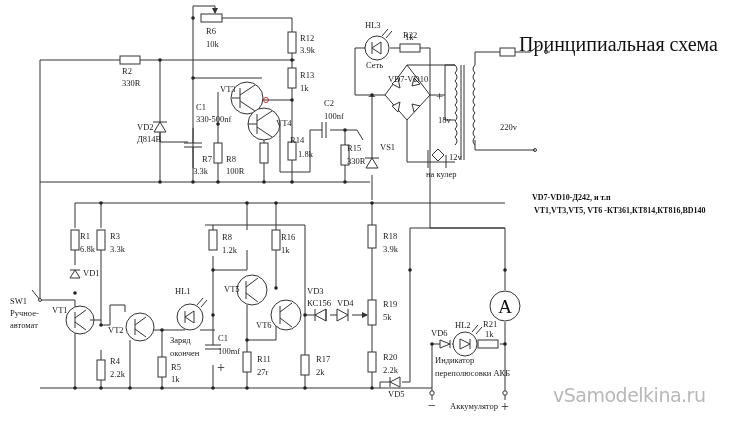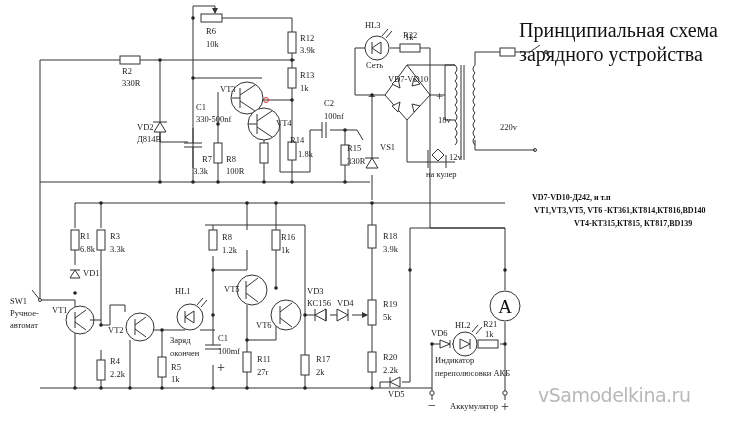"Принципиальная схема" .title { top: 18px -> 32px }
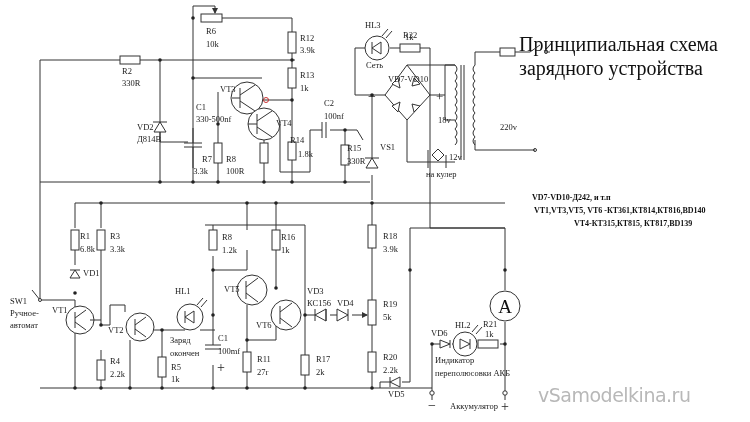"зарядного устройства" div { html: <div>зарядного устройства</div> -> none }
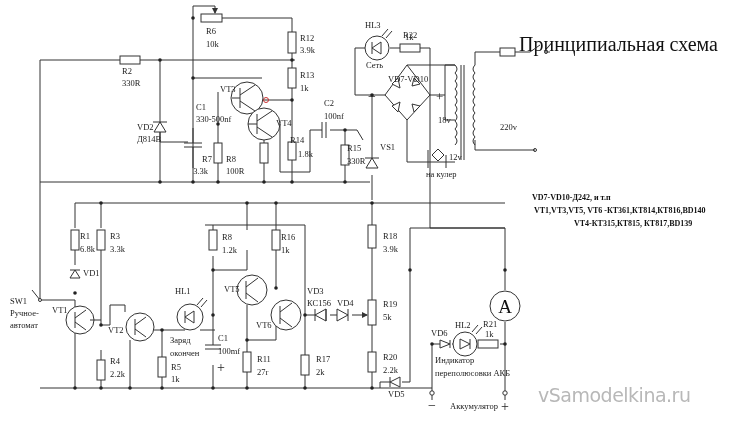"VT4-КТ315,КТ815, КТ817,BD139" div { html: <div>VT4-КТ315,КТ815, КТ817,BD139</div> -> none }
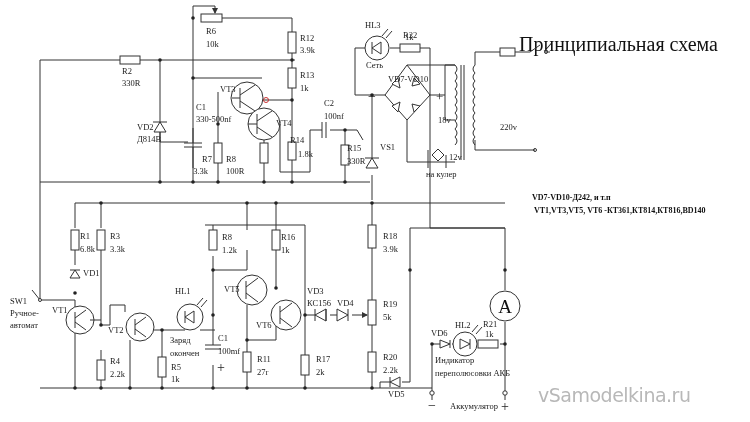"vSamodelkina.ru" .watermark { left: 538px -> 553px }
